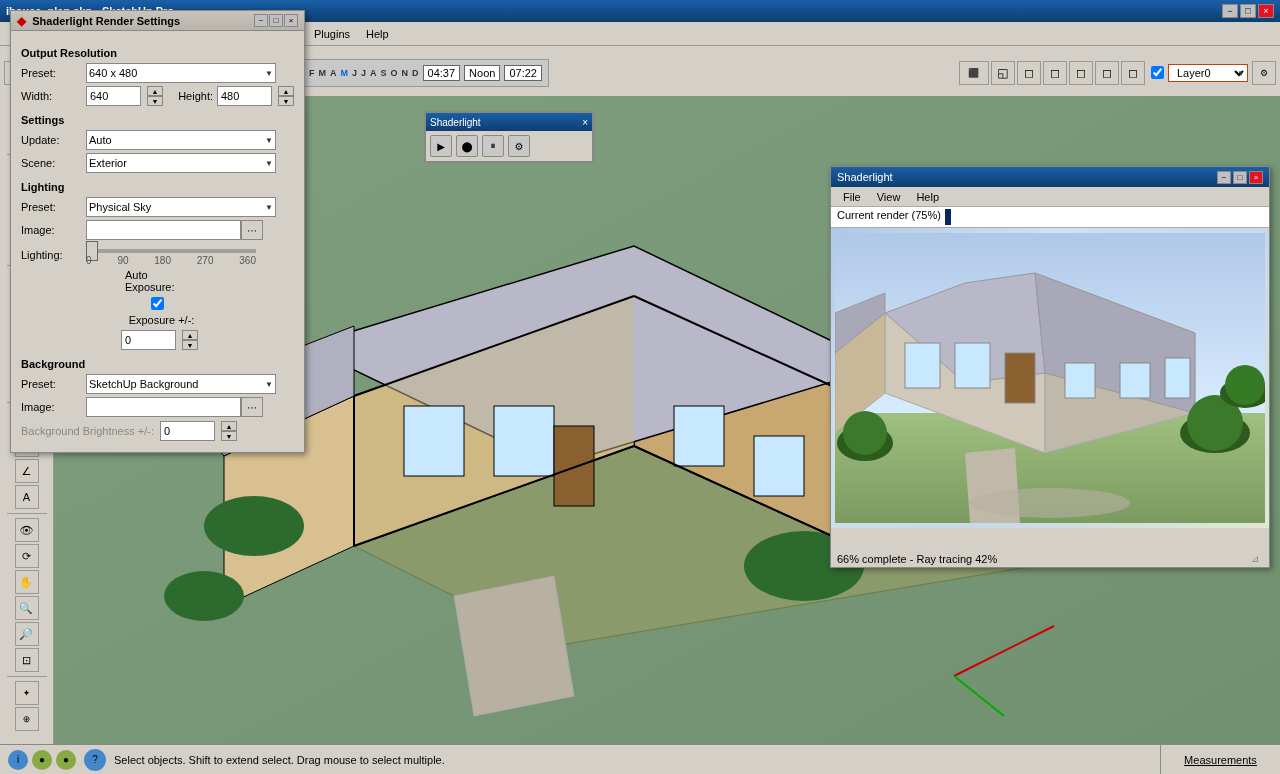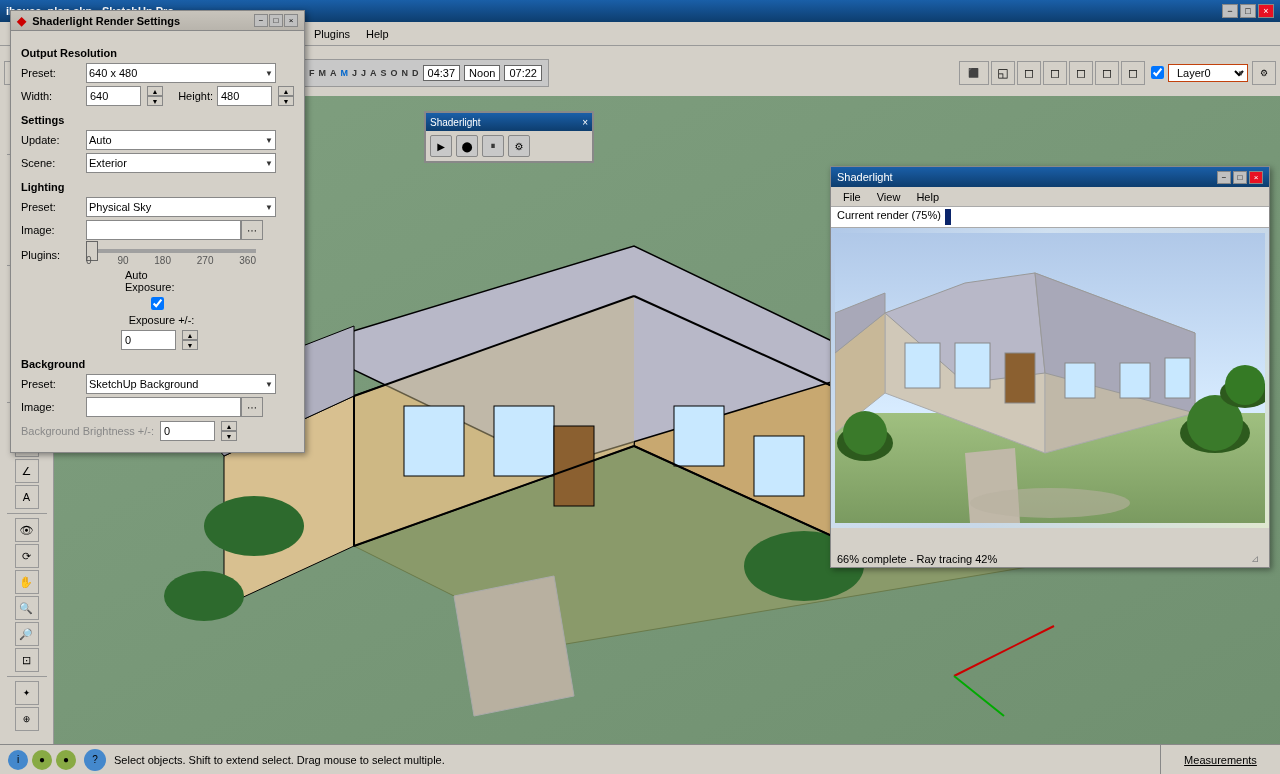"Plugins:" span.form-label { text: Plugins -> Lighting }
